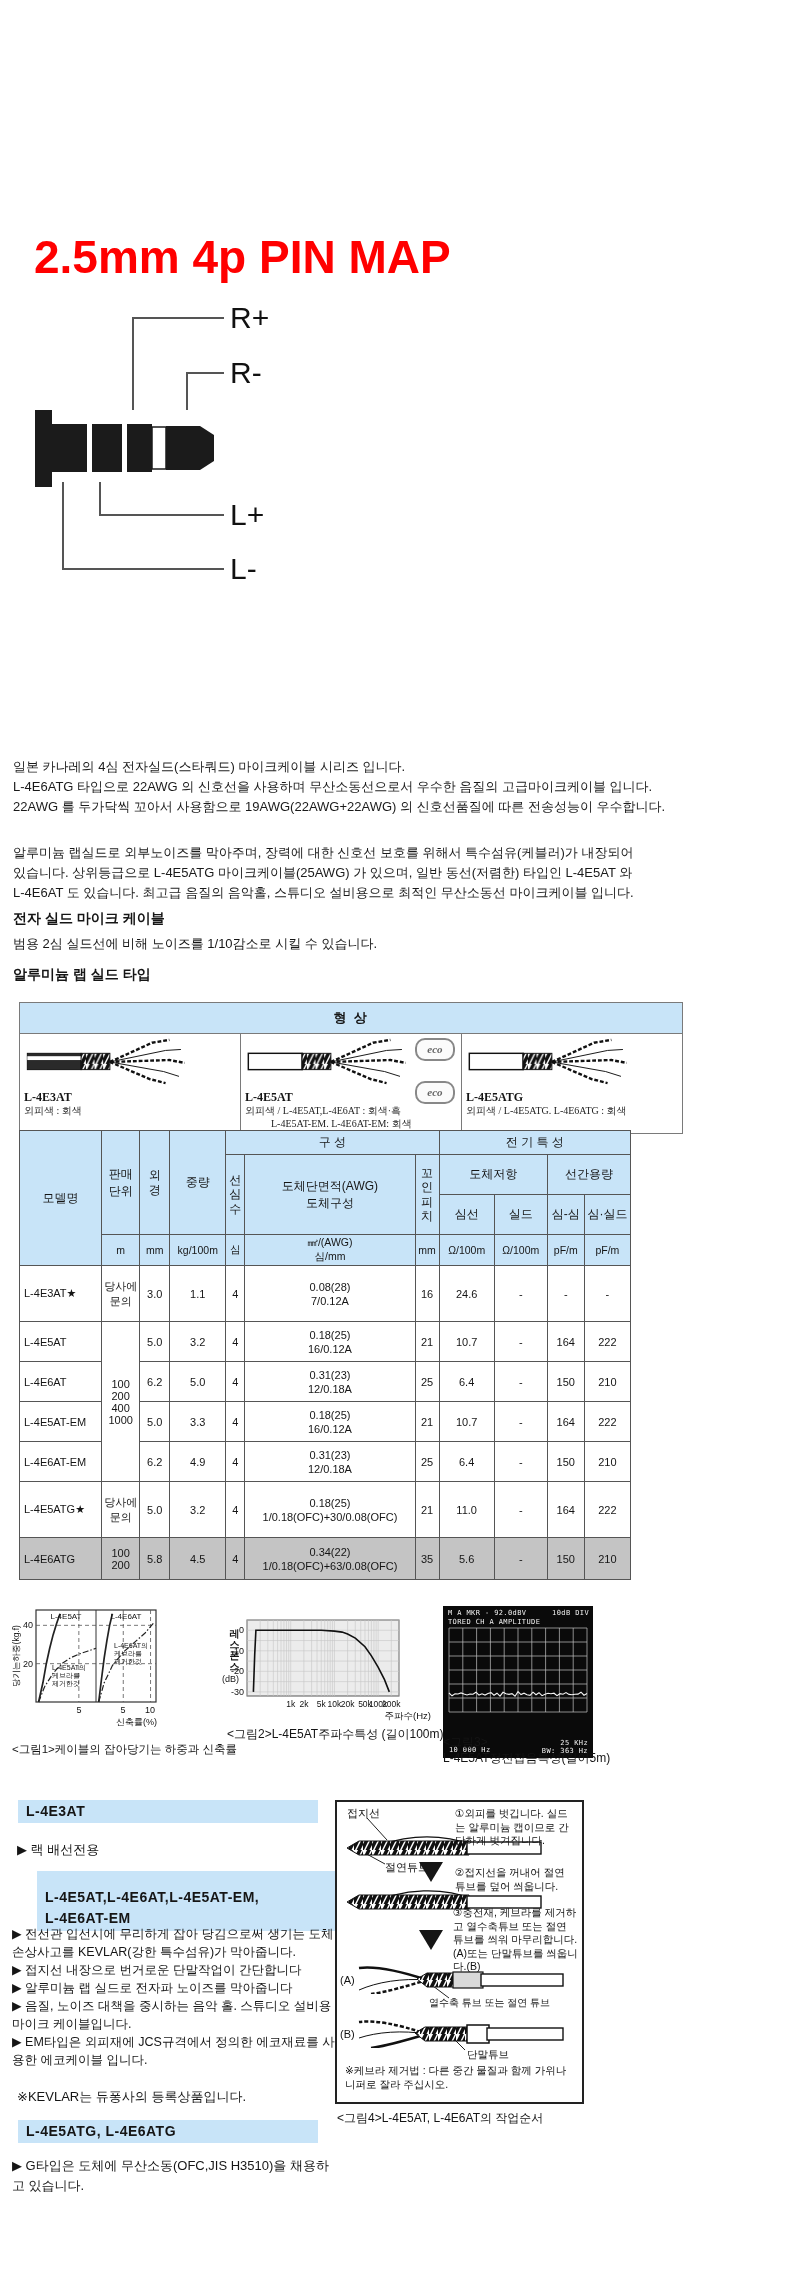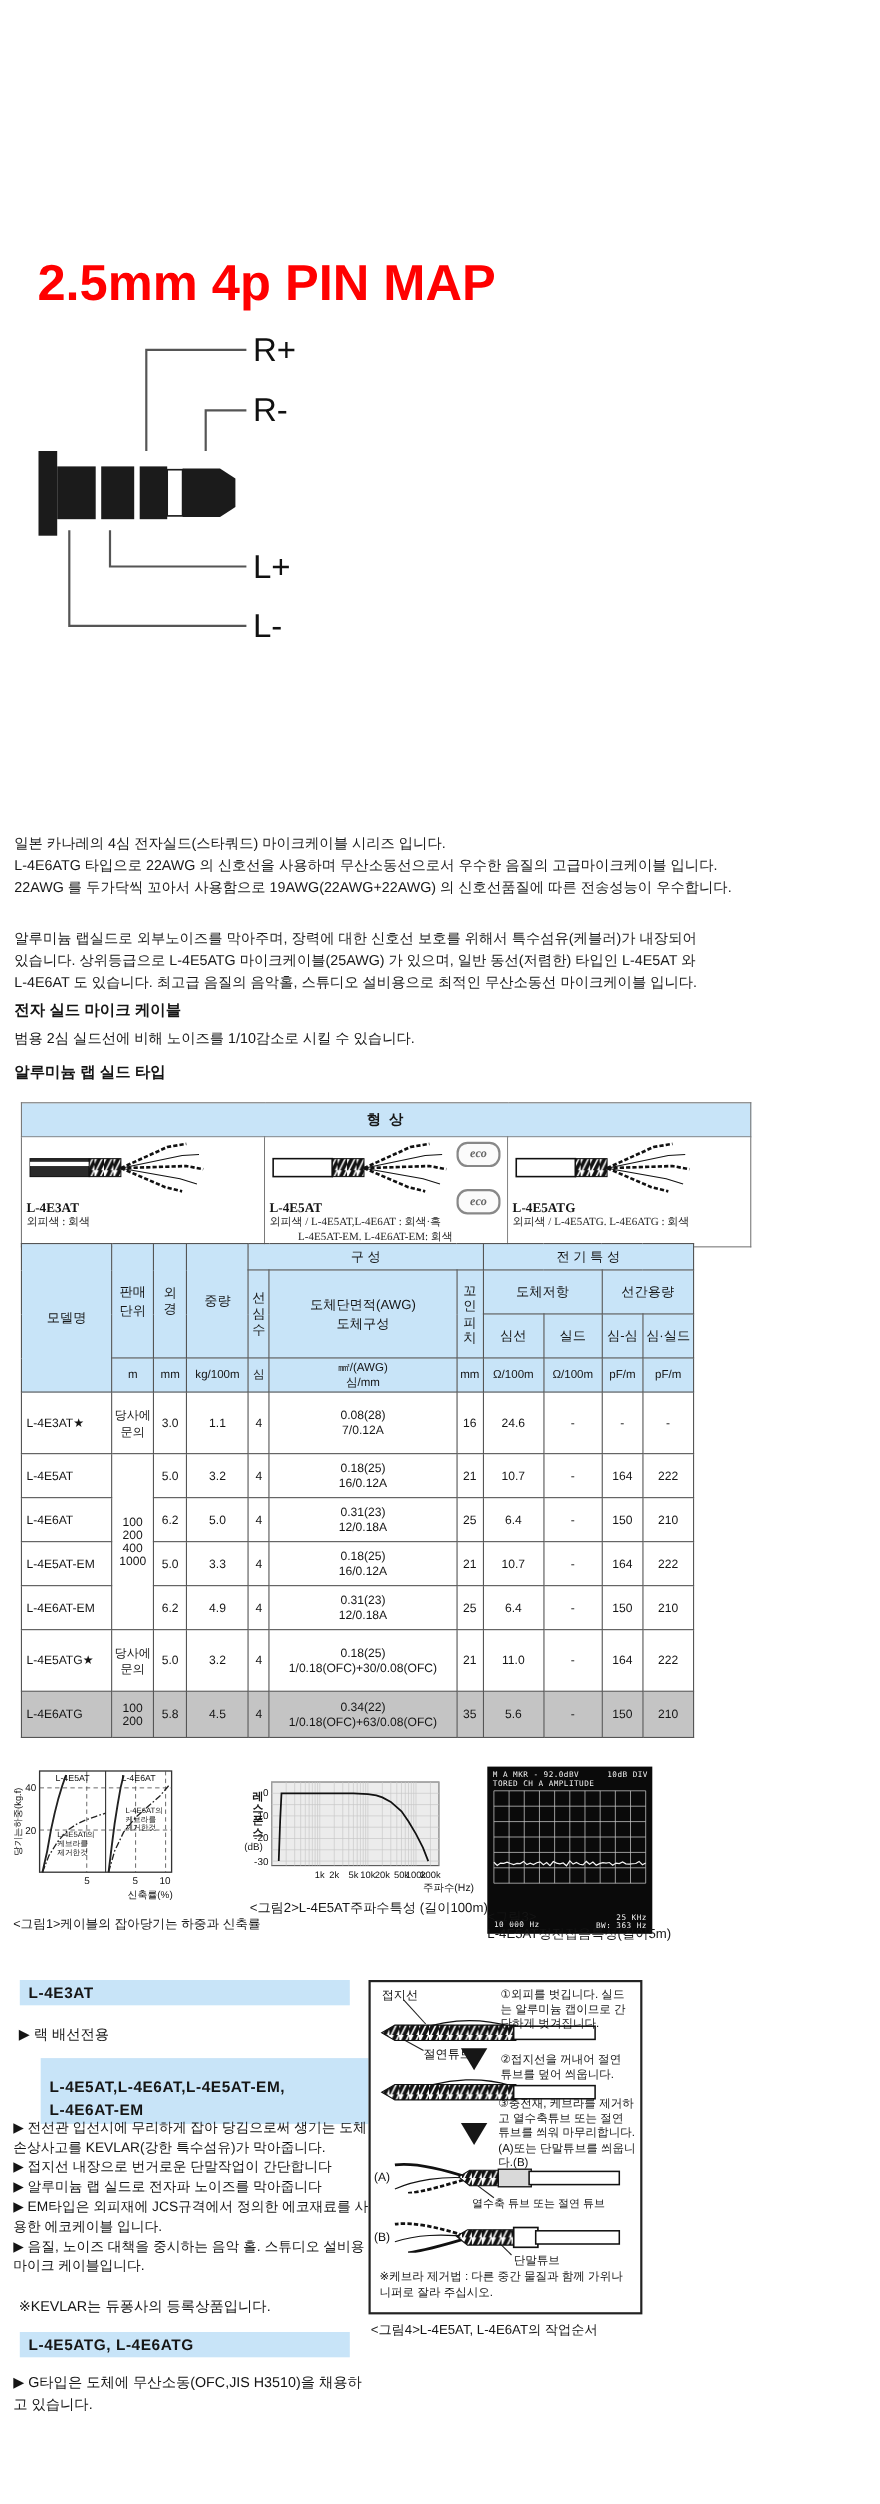"▶ EM타입은 외피재에 JCS규격에서 정의한" div { order: before "▶ 음질, 노이즈 대책을 중시하는" -> after "▶ 음질, 노이즈 대책을 중시하는" }
